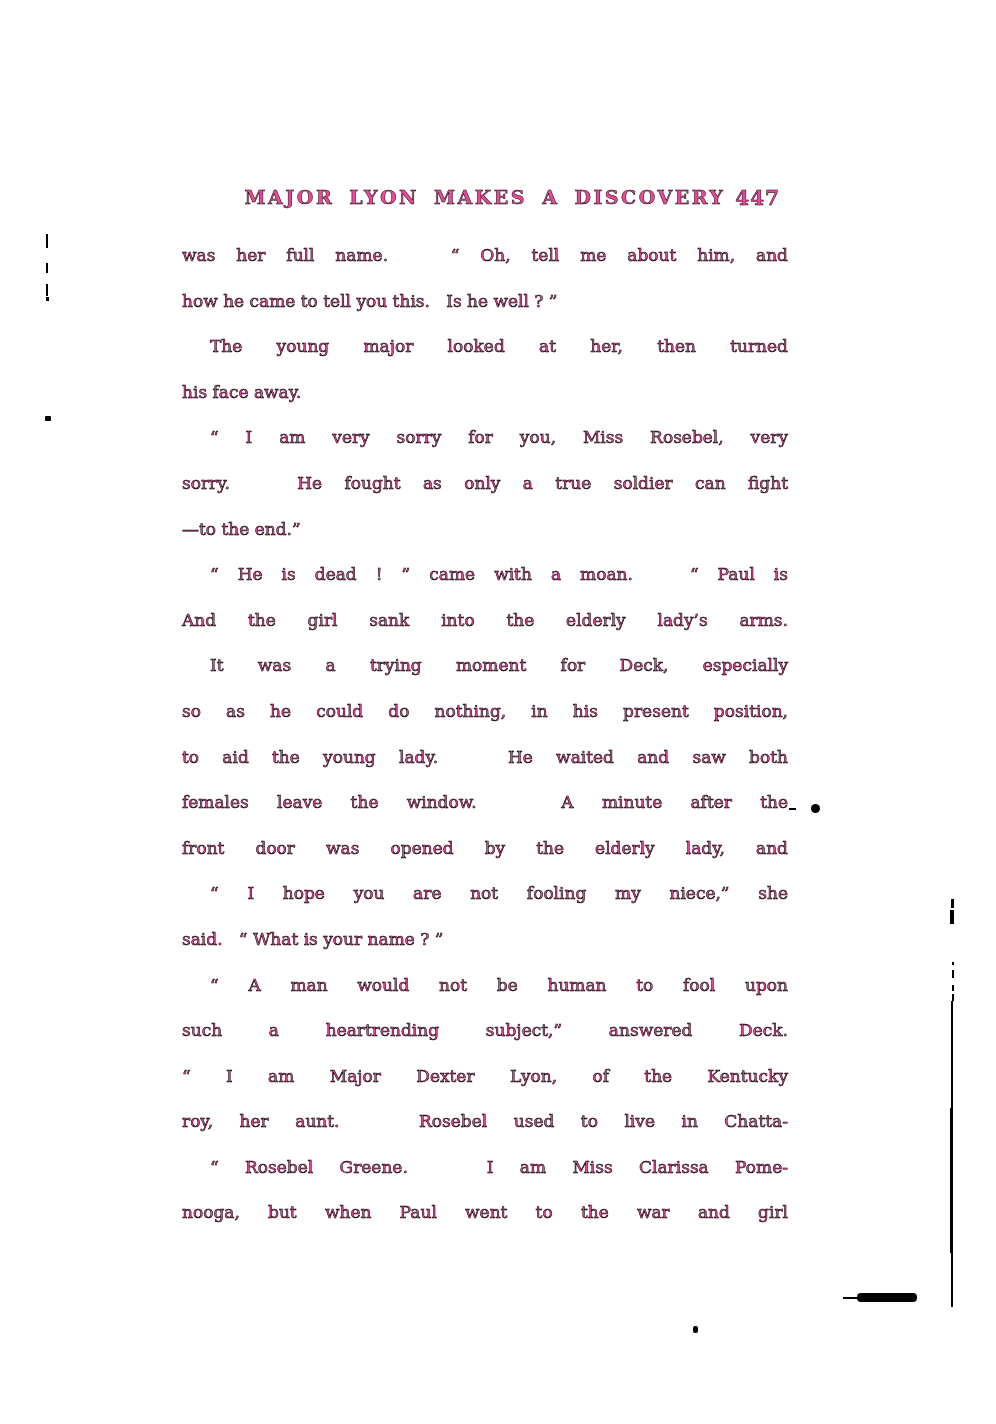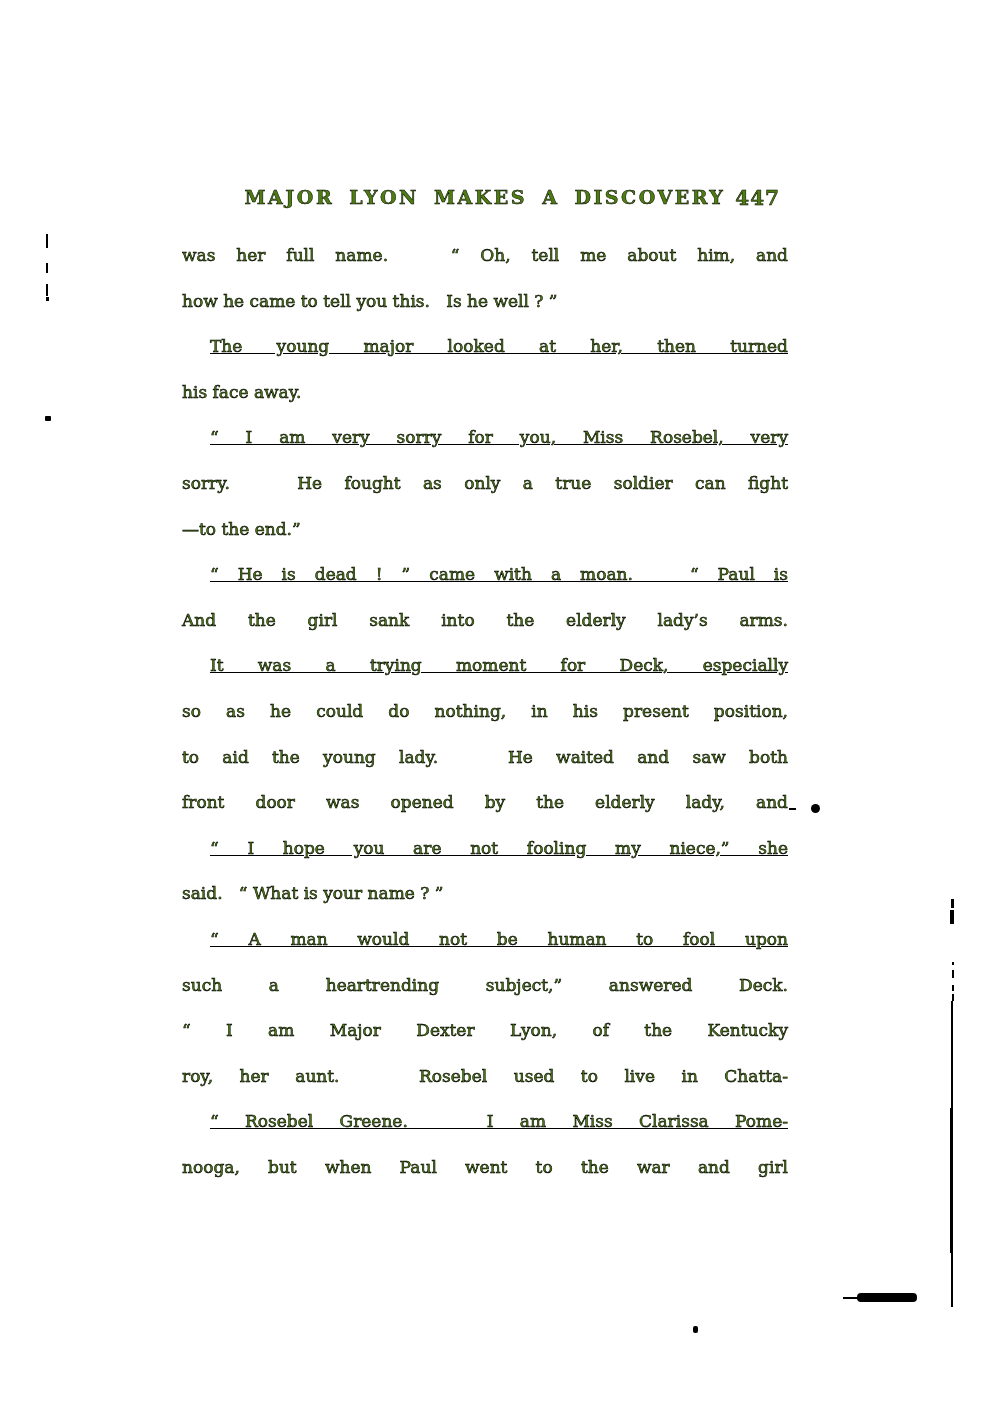"MAJOR LYON MAKES A DISCOVERY" .page { color: #4d7c0f -> #ec4899 }
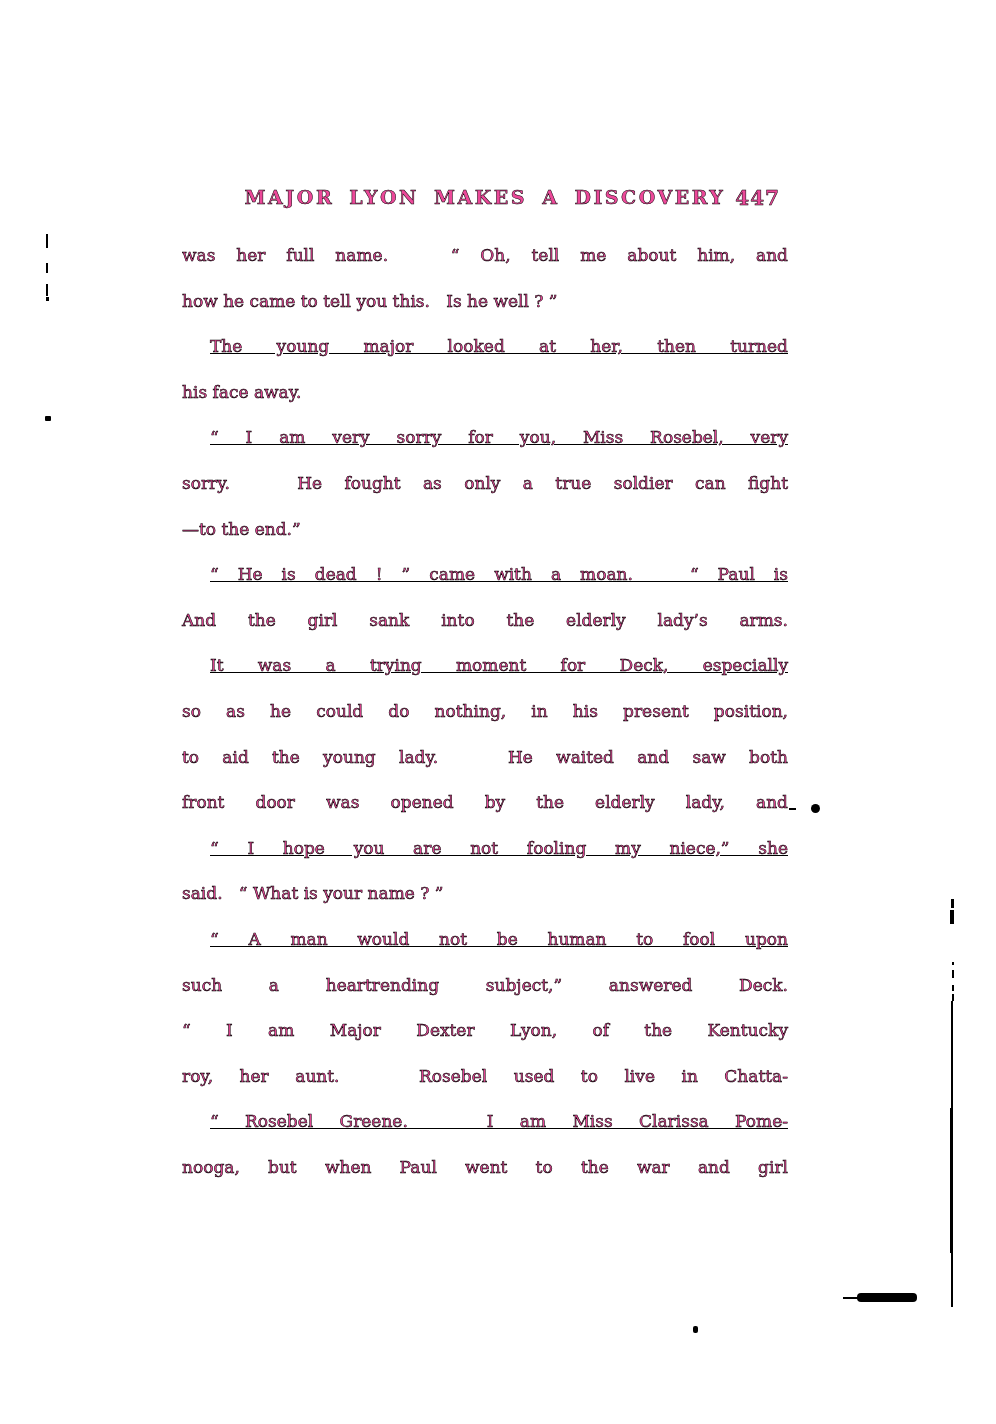"The young major looked at" .line.indent { text-decoration: underline -> none }
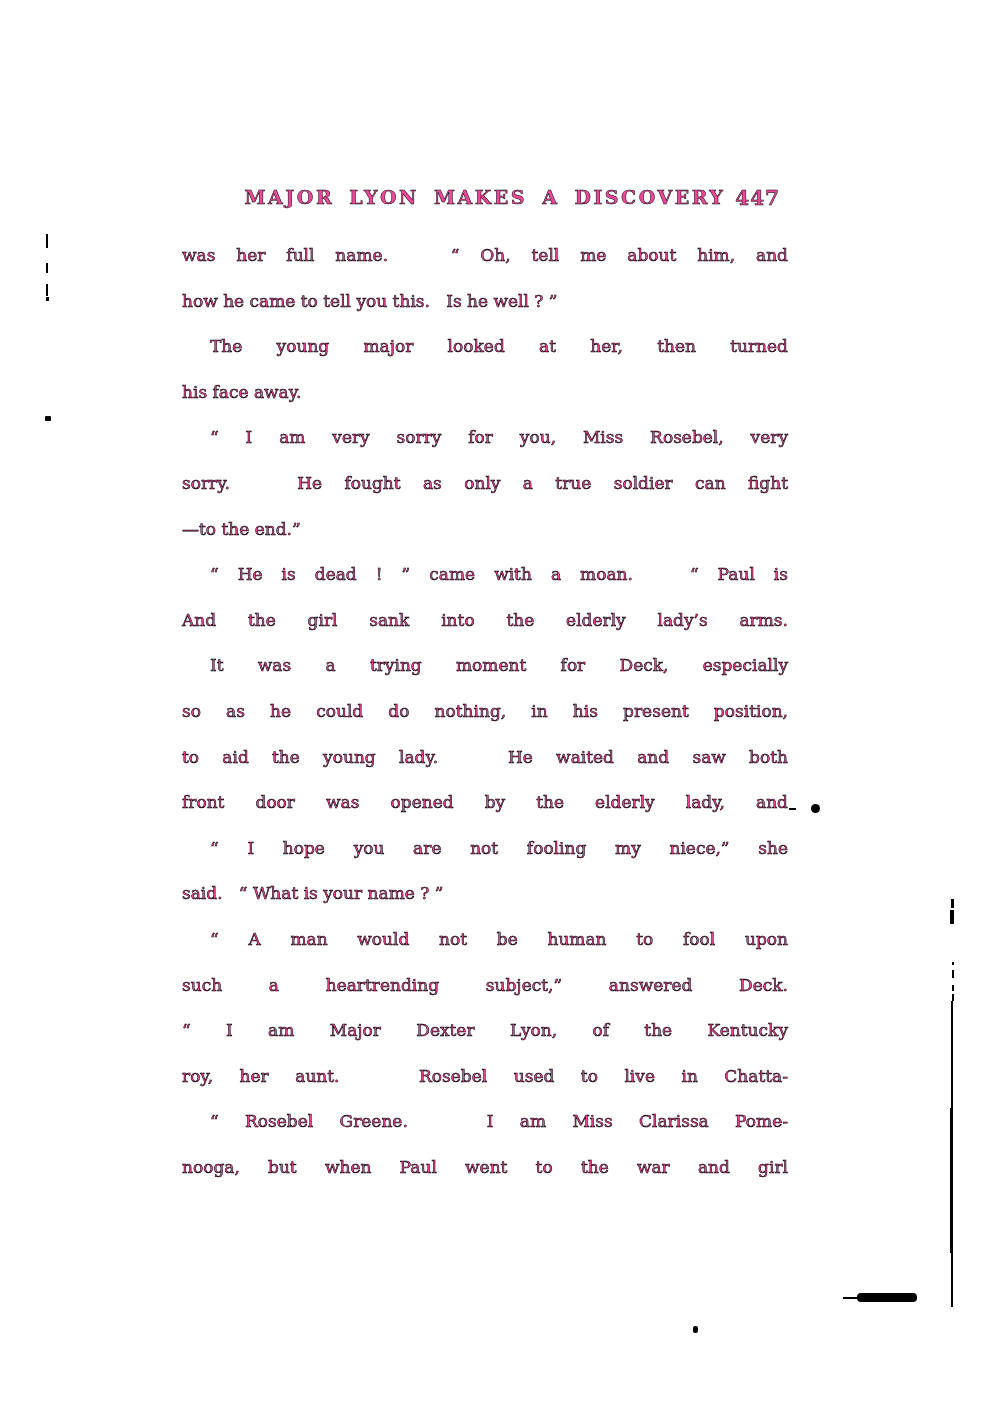"females leave the window. A" div.line { html: none -> <div>females leave the window. A minute after the</div> }
